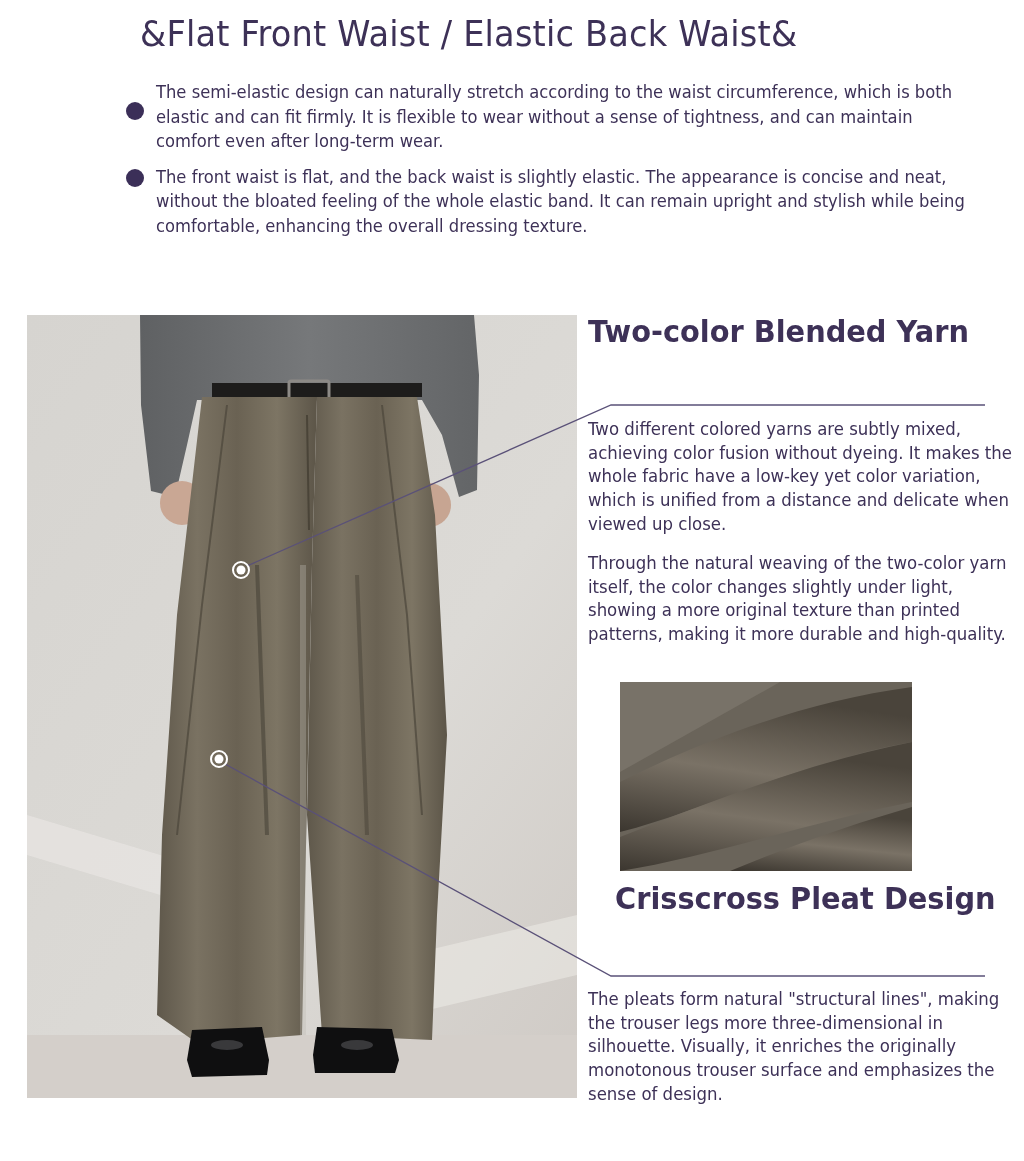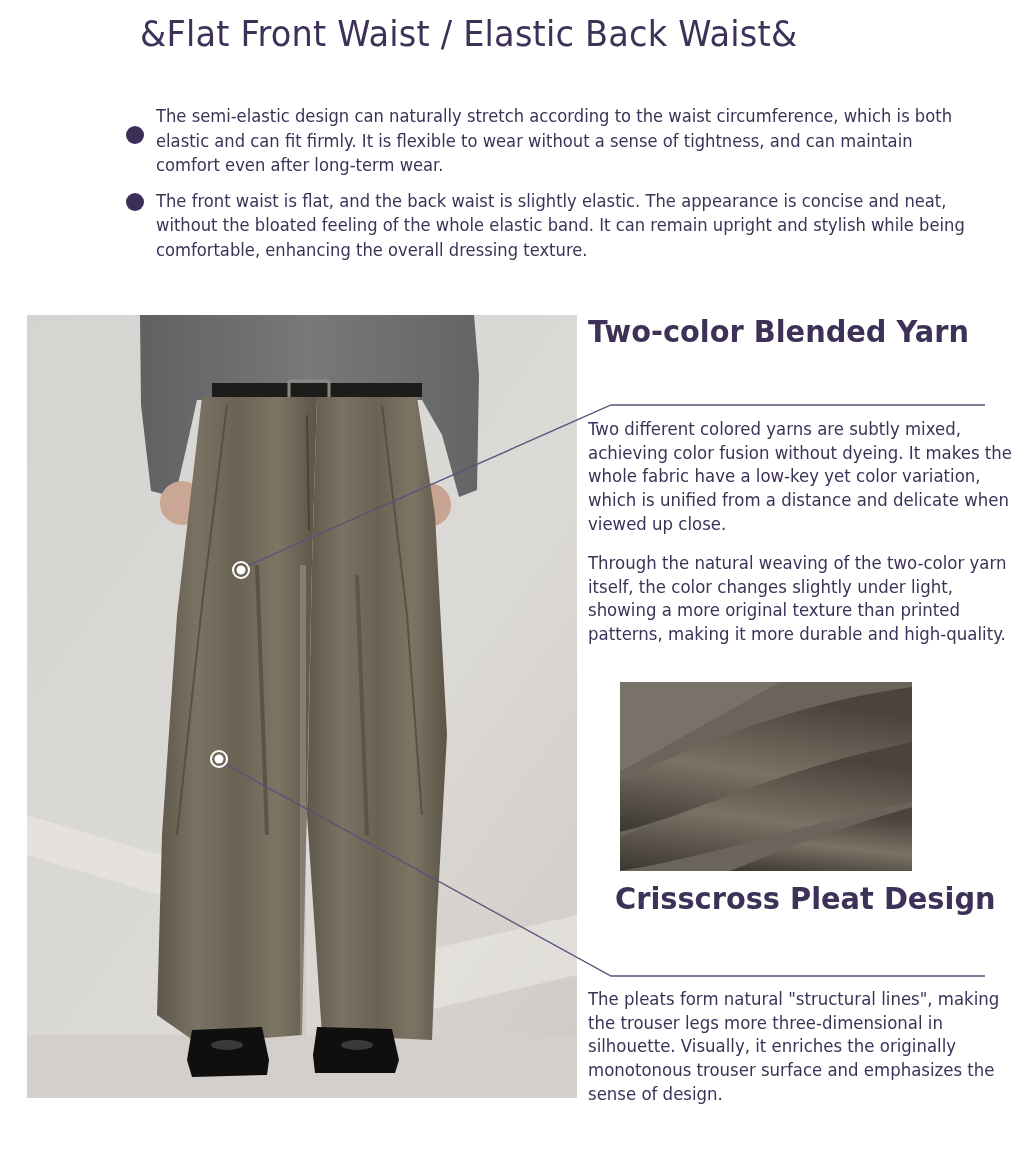"The semi-elastic design can naturally" .bullet-list { top: 104px -> 80px }
